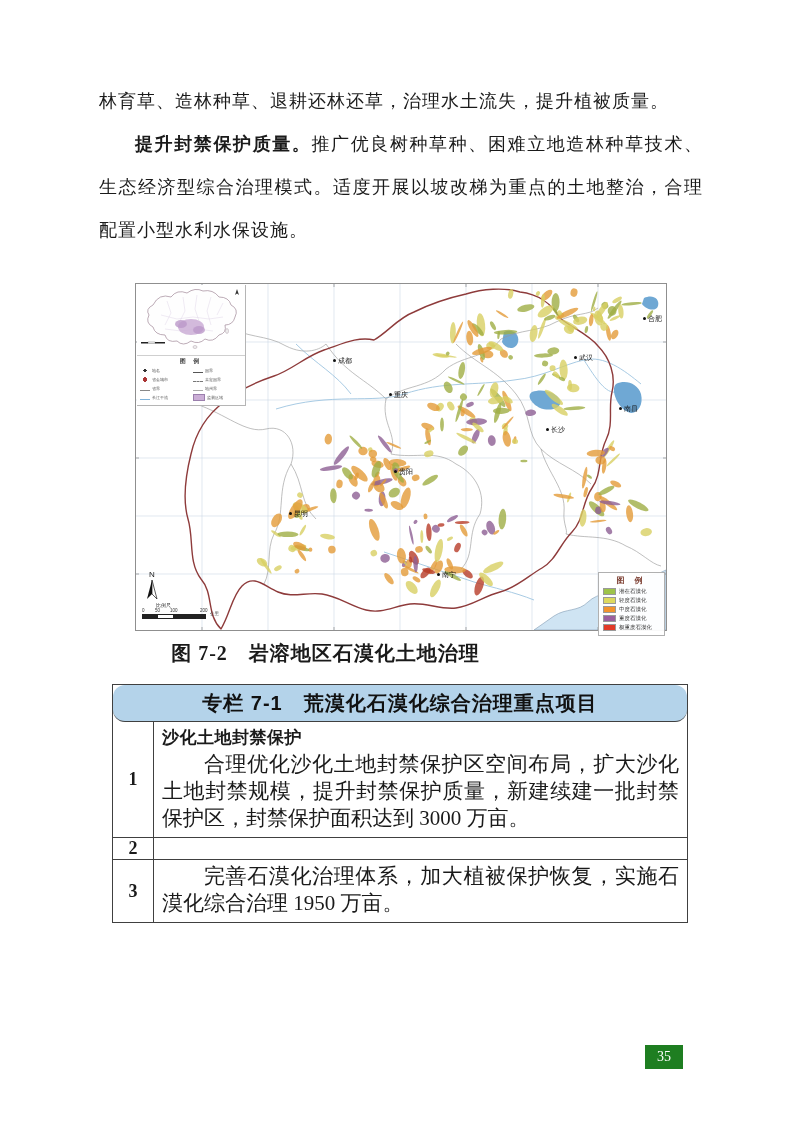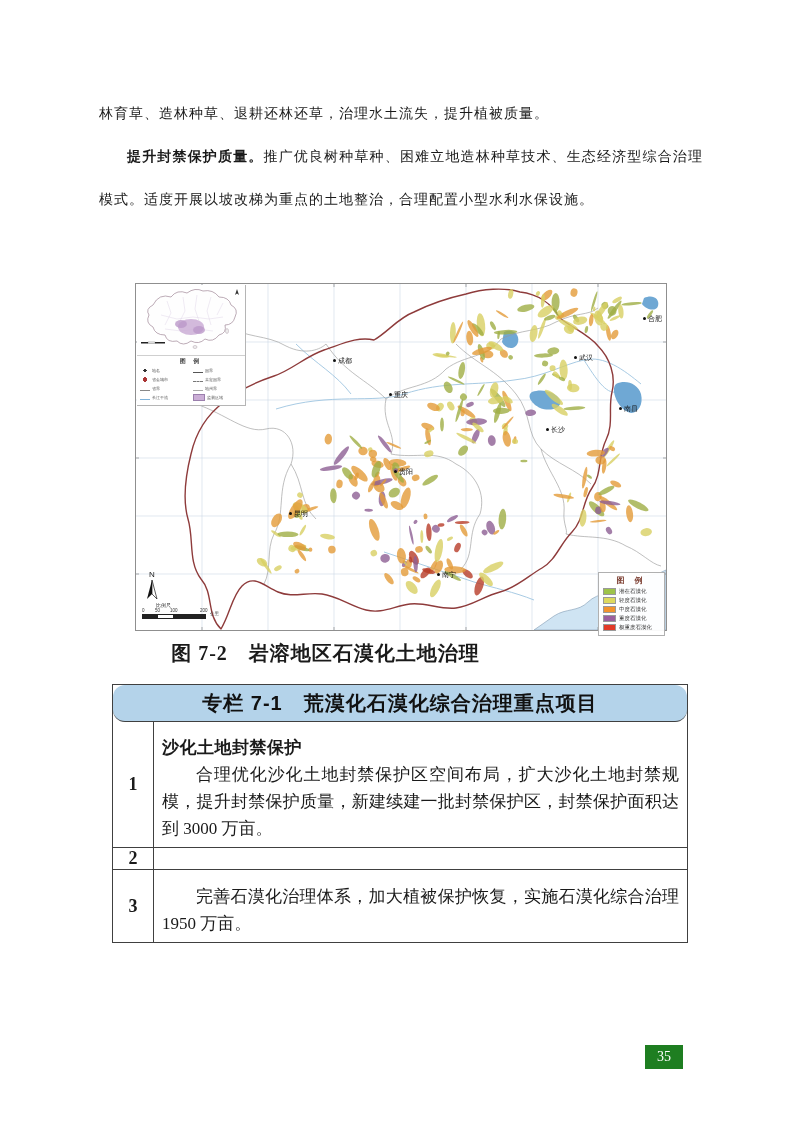"林育草、造林种草、退耕还林还草，治理水土流失，提升植被质量。" #text-block { font-size: 14px -> 18px; top: 92px -> 80px }
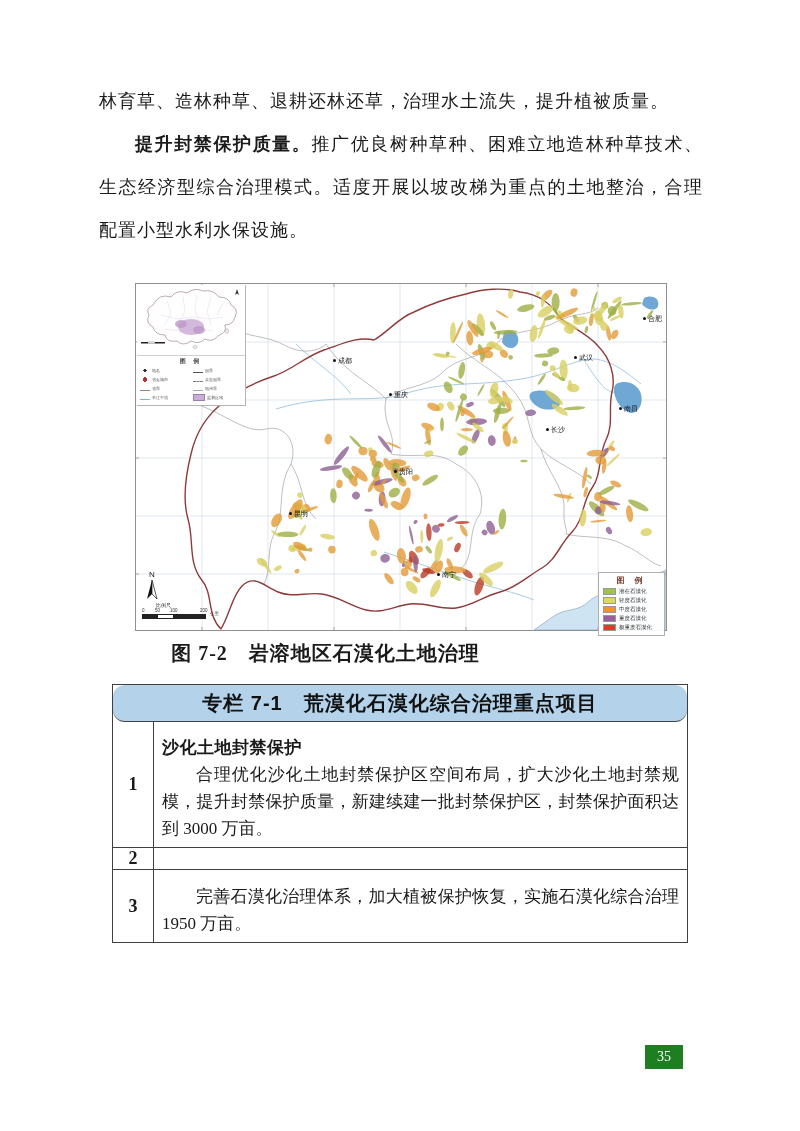"沙化土地封禁保护" .p-body { padding: 13px 8px 5px 8px -> 3px 8px 5px 8px }
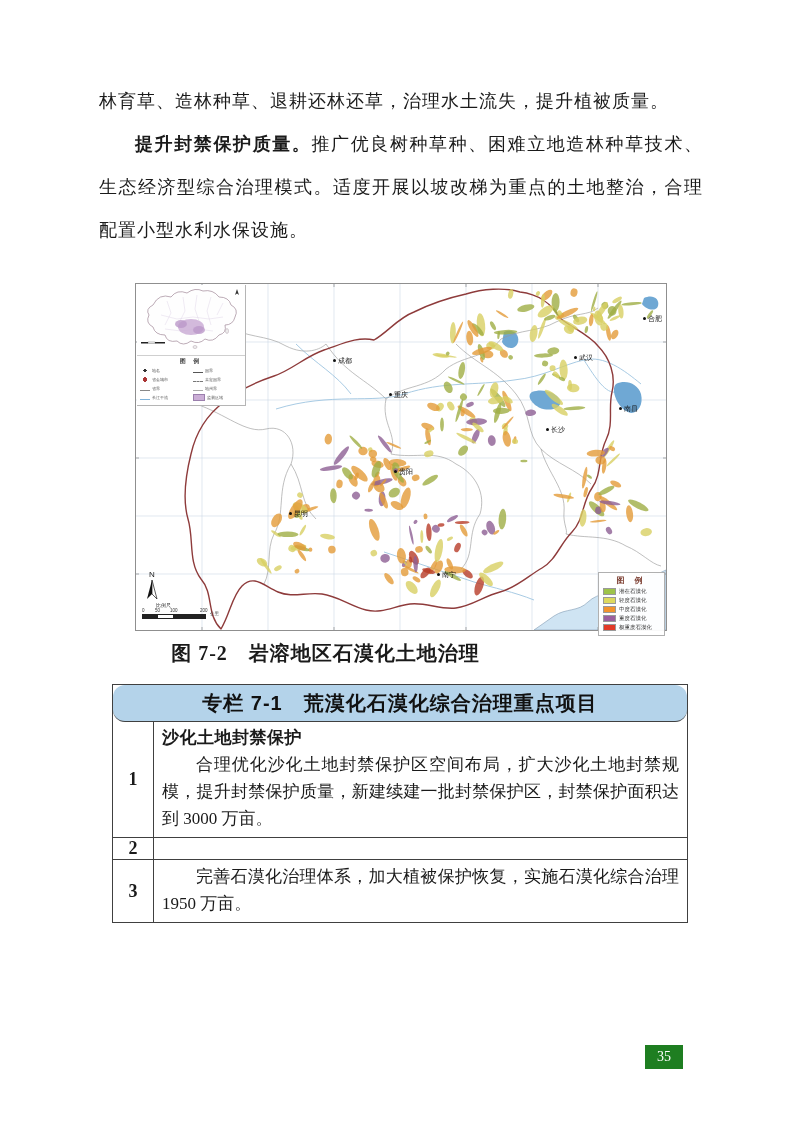"合理优化沙化土地封禁保护区空间布局，扩大沙化土地封禁规模，提升封禁保护质量，新建" .p-text { font-size: 17px -> 21px }
